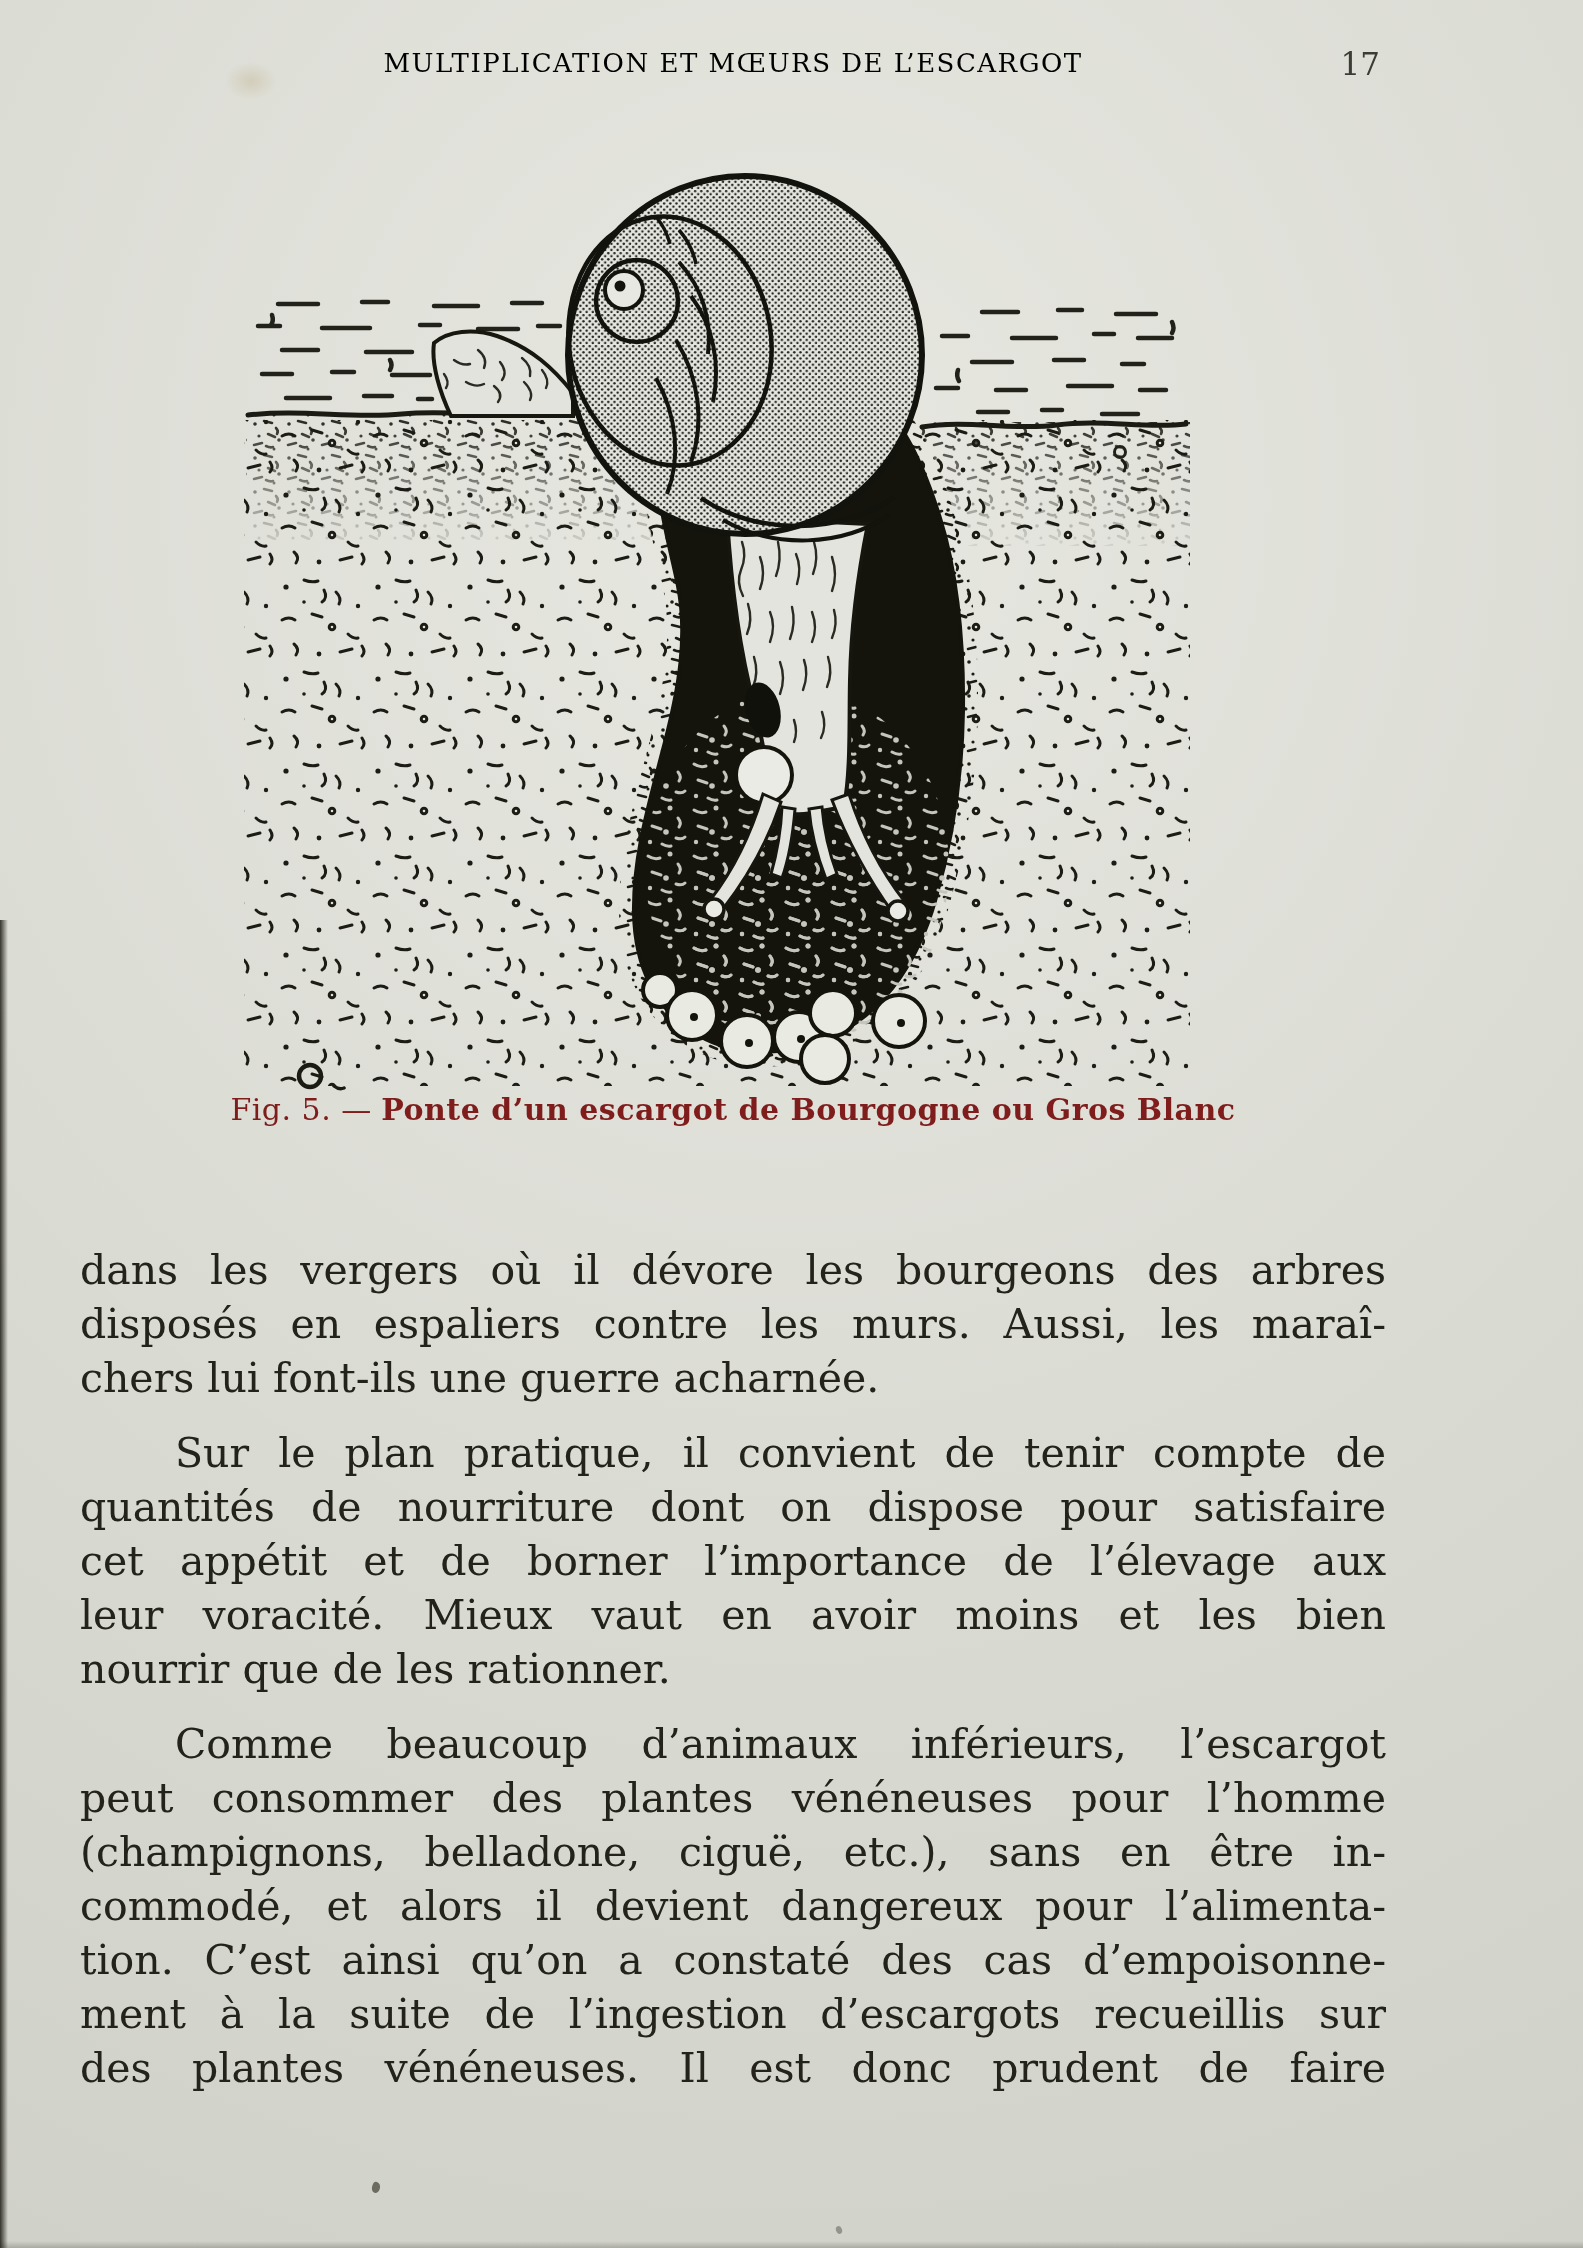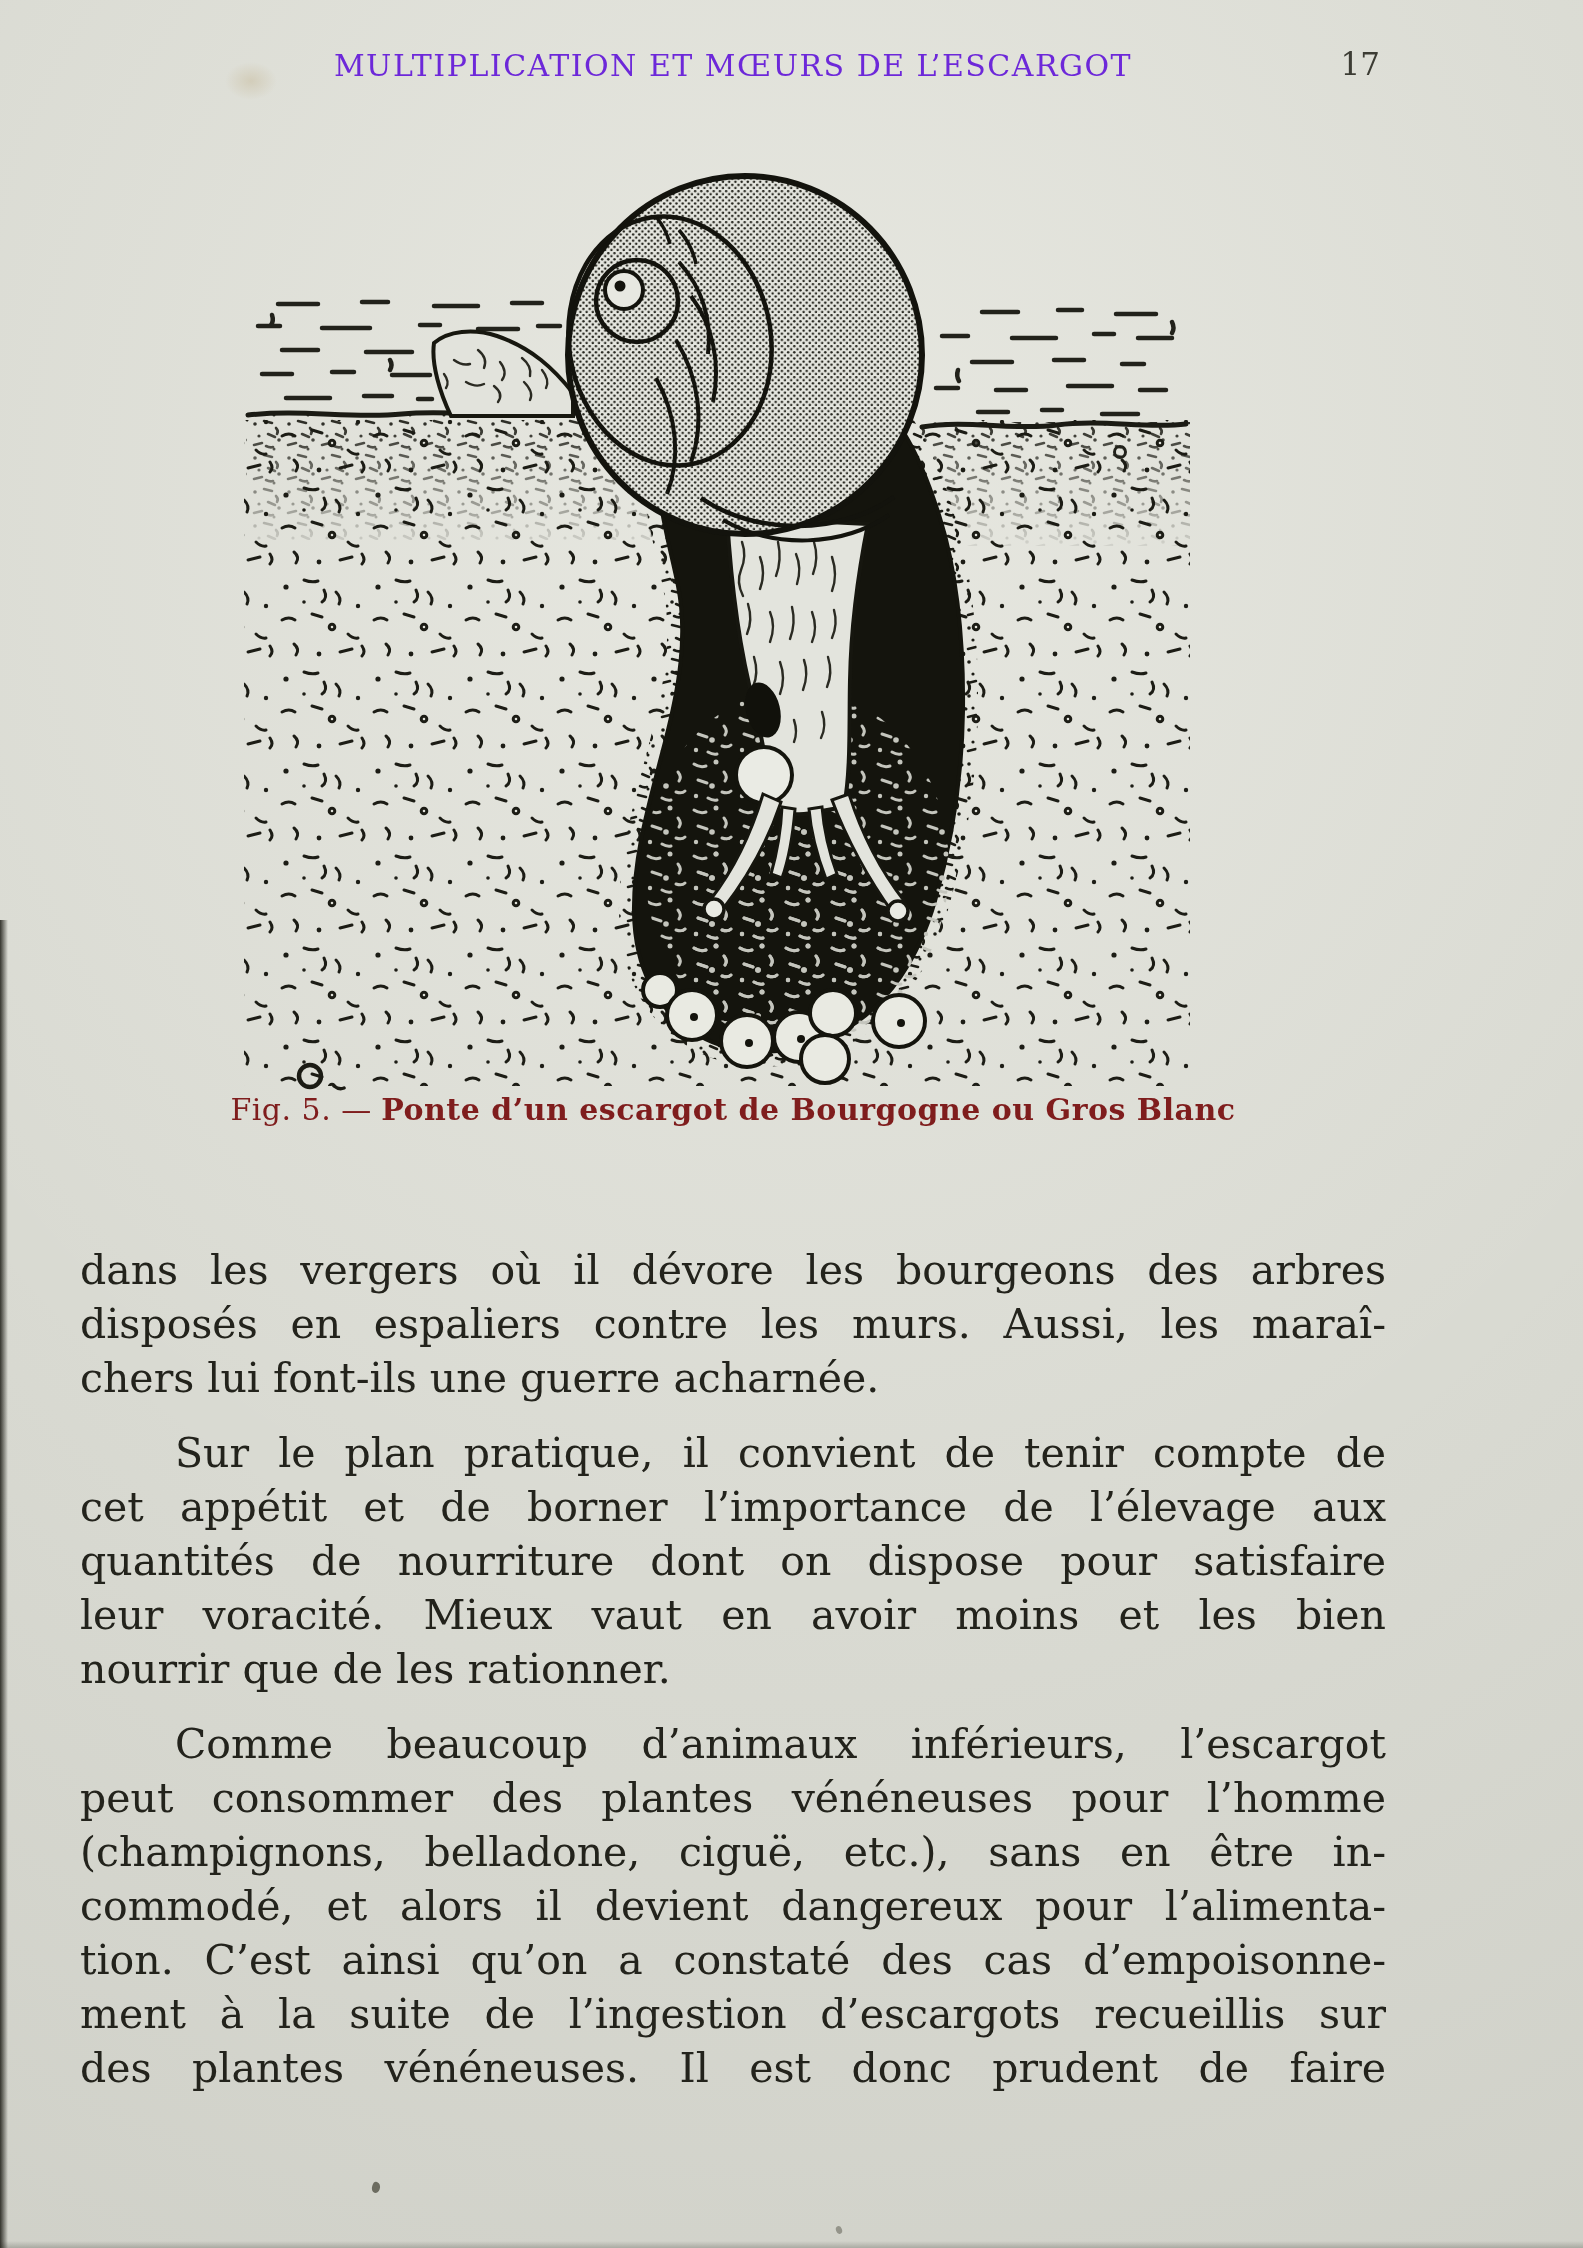"MULTIPLICATION ET MŒURS DE L’ESCARGOT" .running-head { color: #6d28d9 -> #000000; font-size: 30px -> 26px }
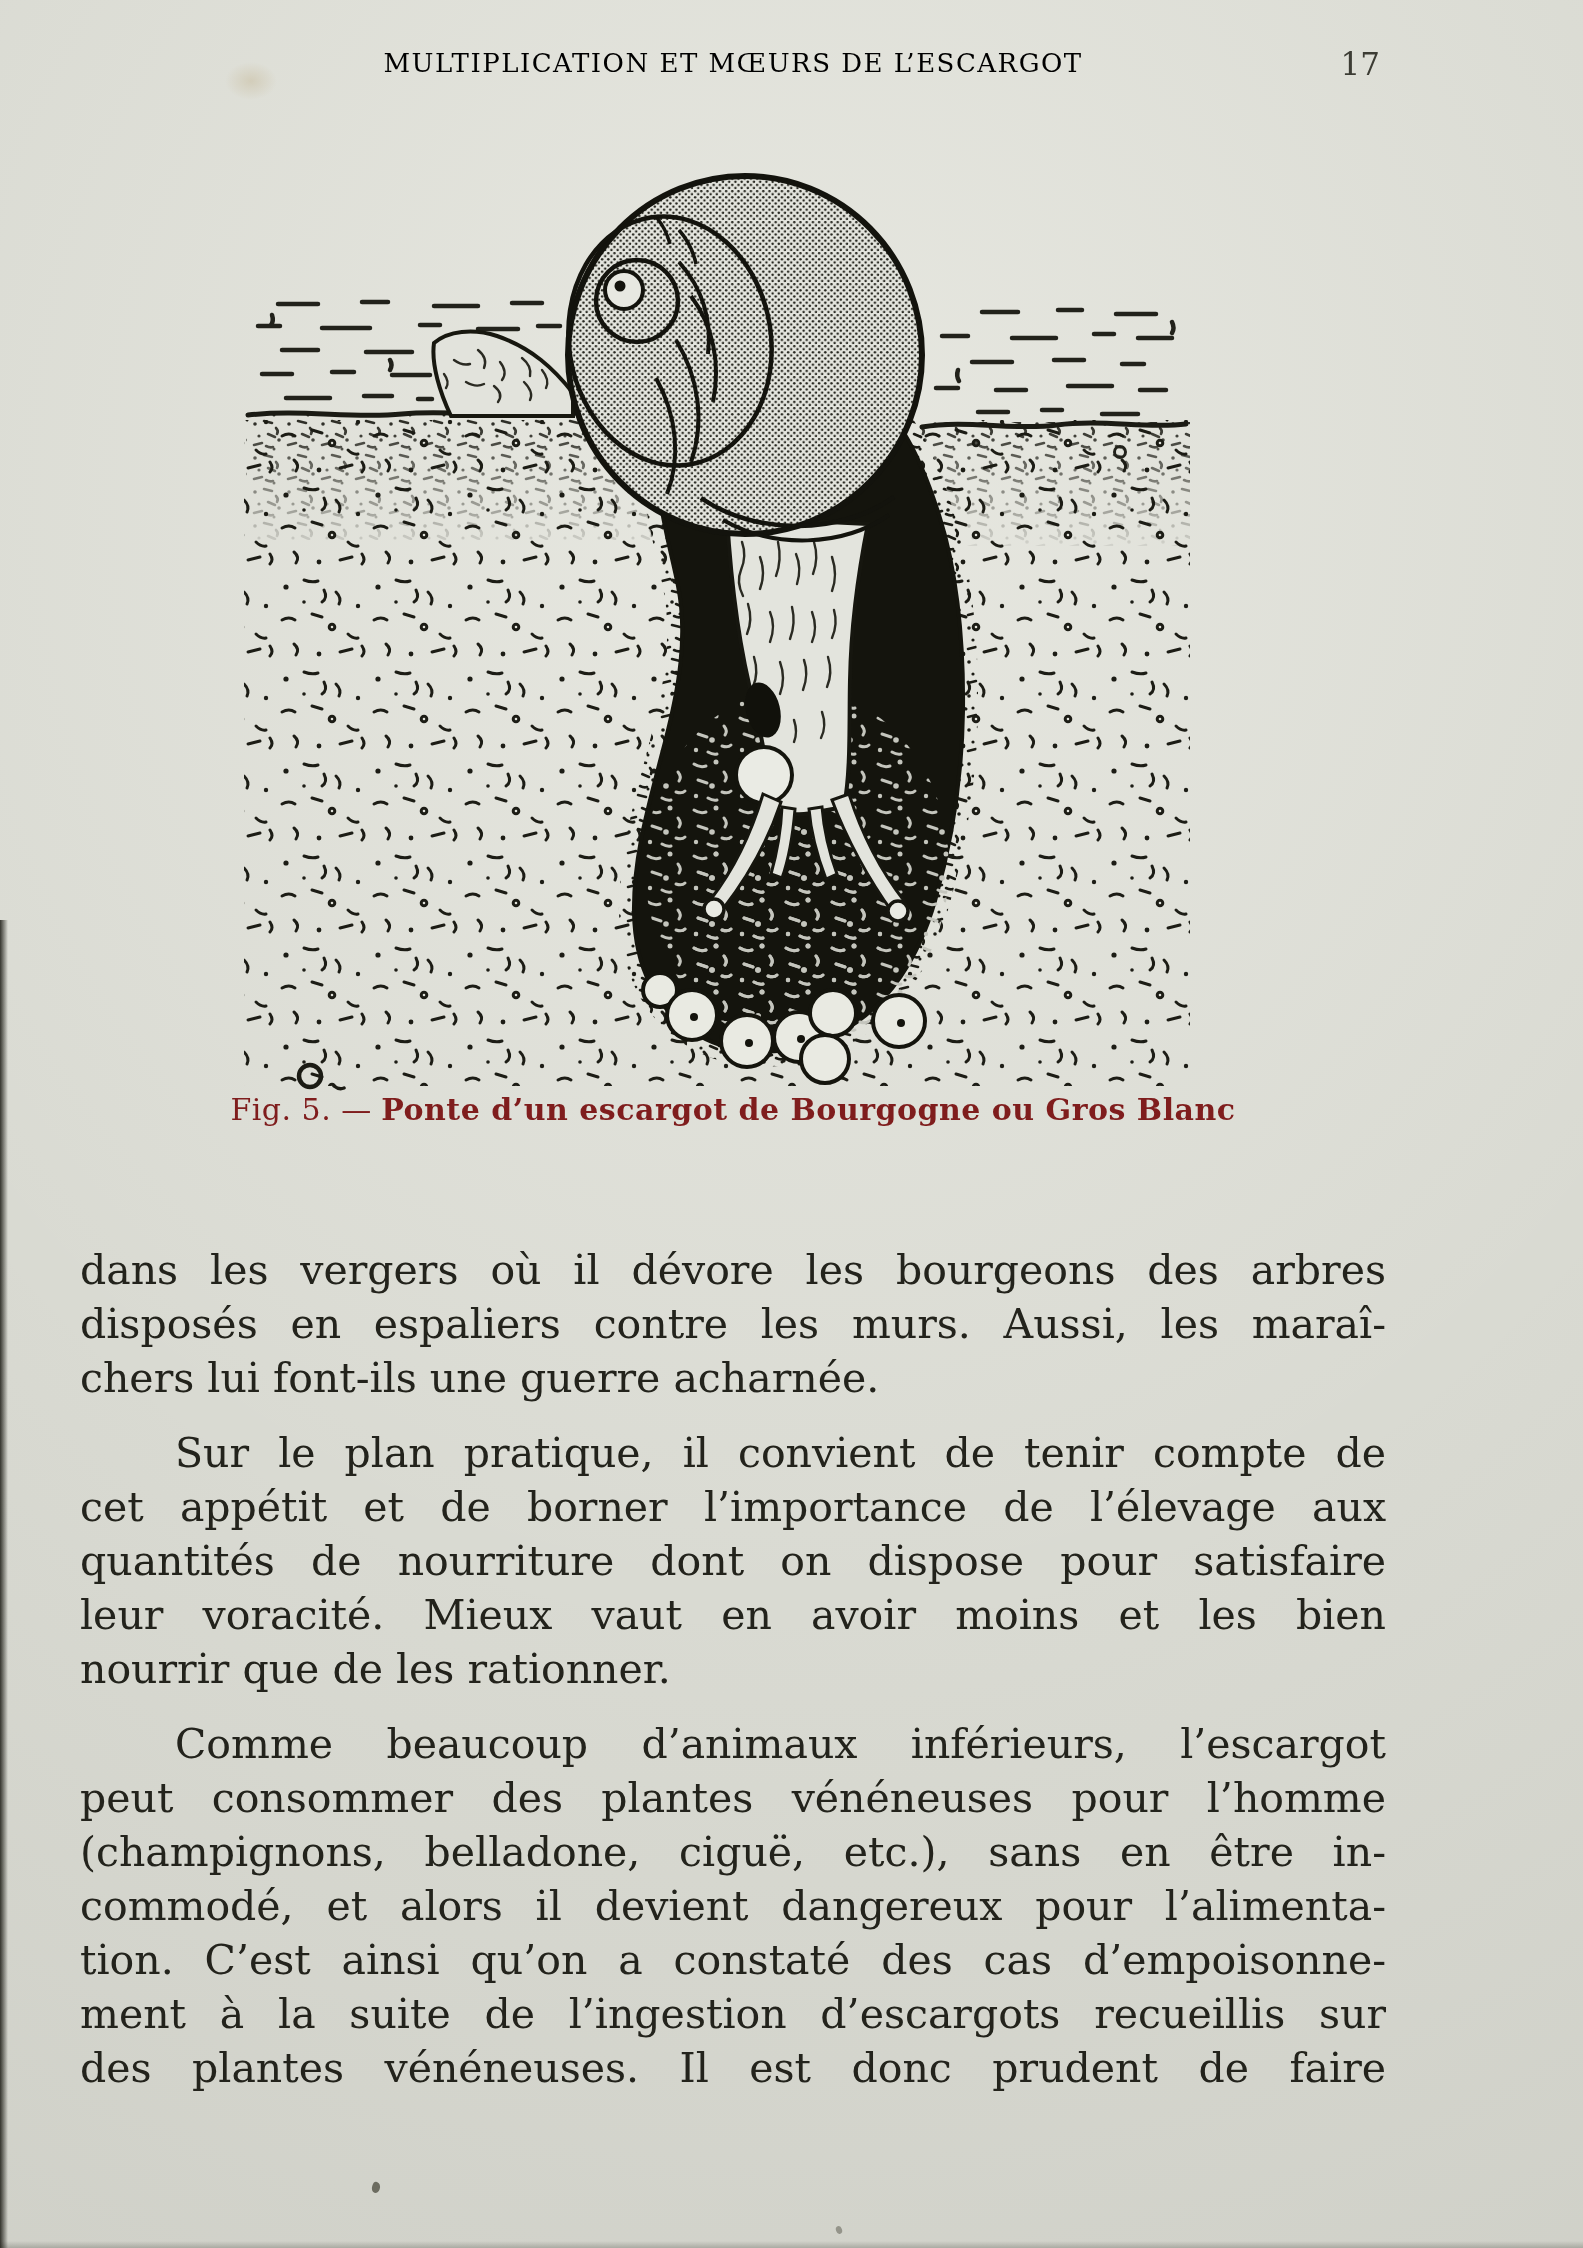"cet appétit et de borner" span.jline { order: before "quantités de nourriture dont on" -> after "quantités de nourriture dont on" }
